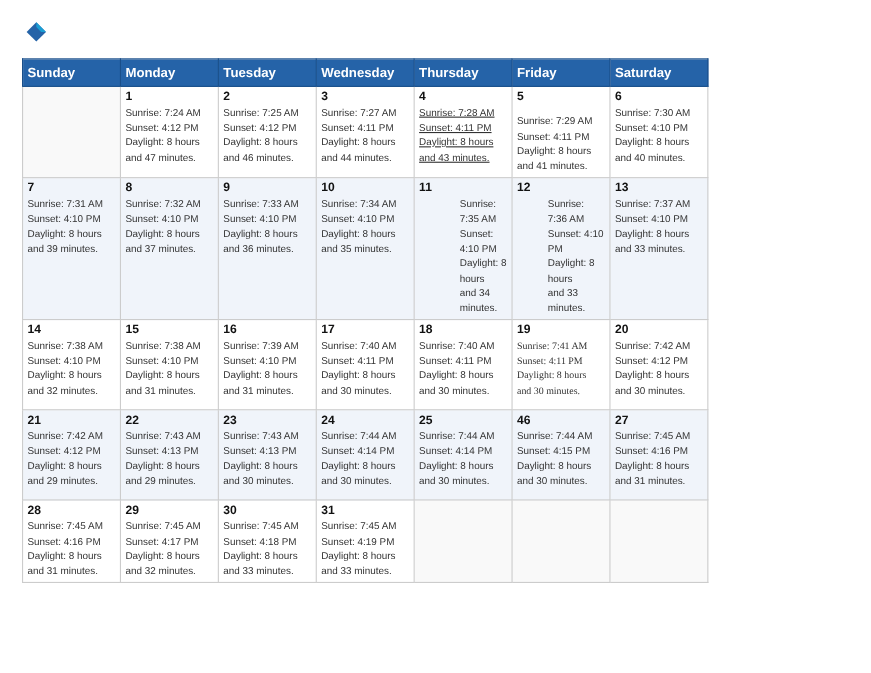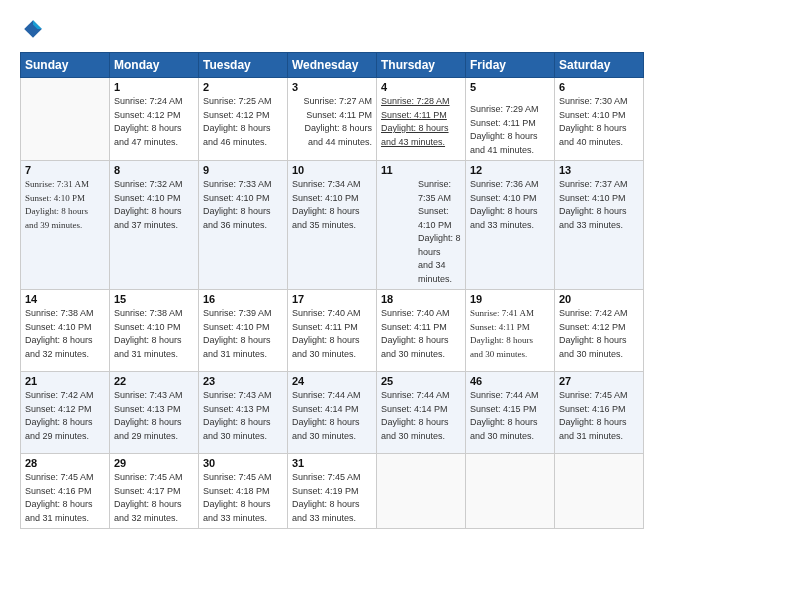"Sunrise: 7:27 AM" div.day-info { text-align: right -> none }
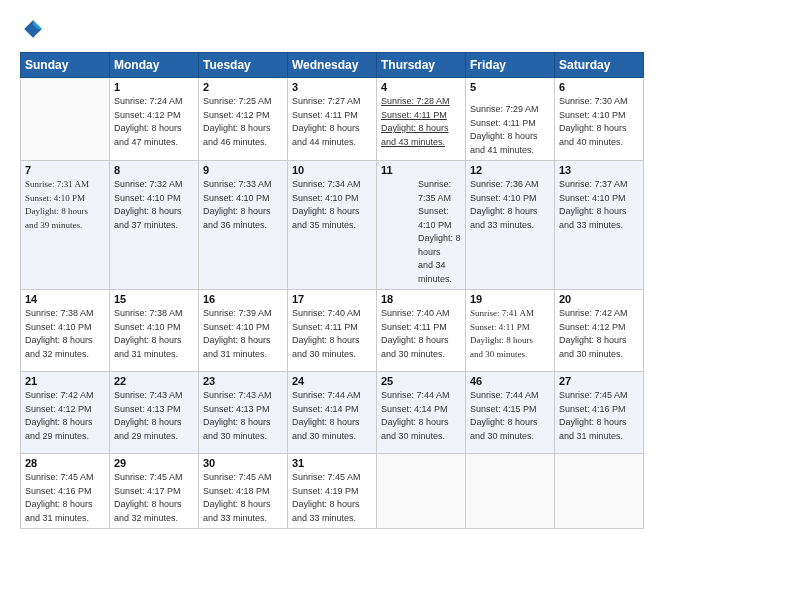"Sunrise: 7:31 AM" div.day-info { font-family: Liberation Serif, serif -> none }
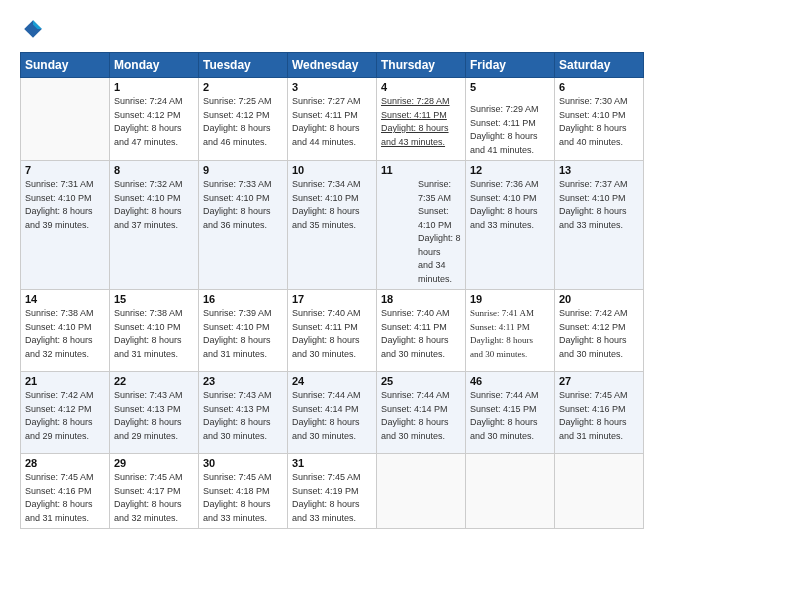"Sunrise: 7:36 AM" div.day-info { margin-left: none -> 28px }
